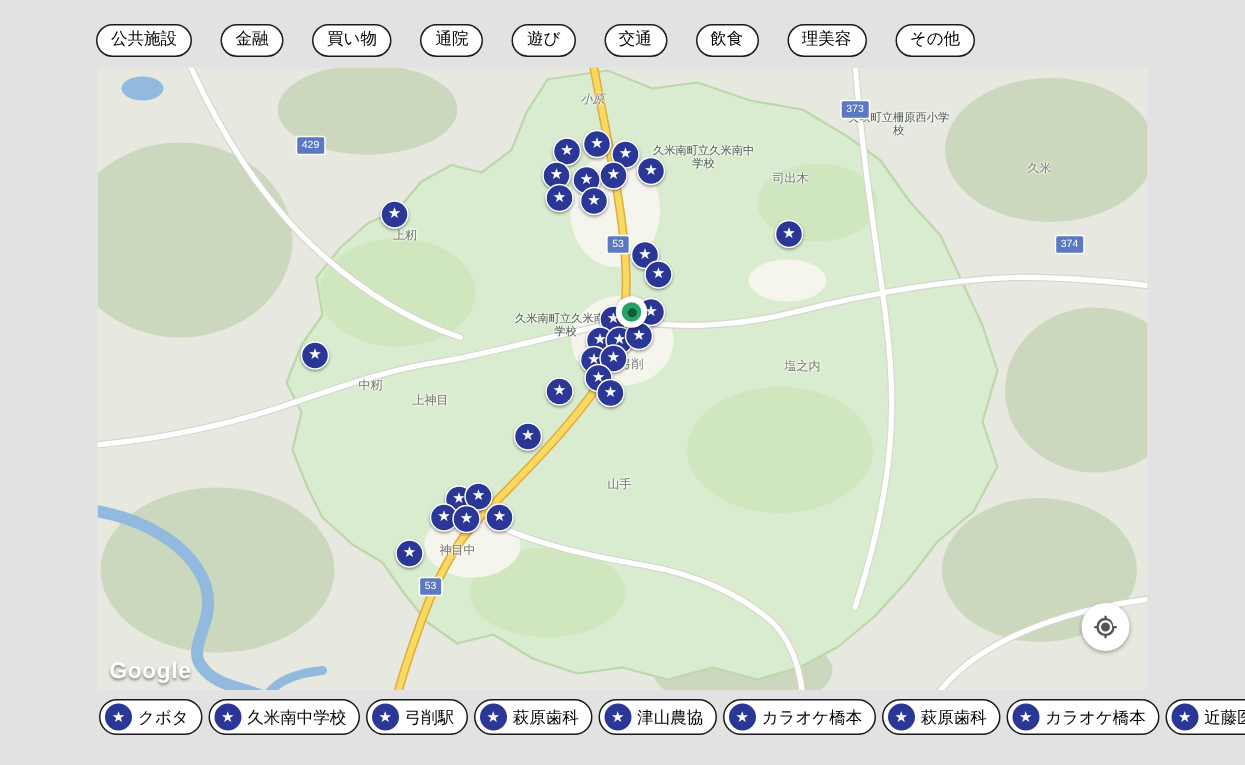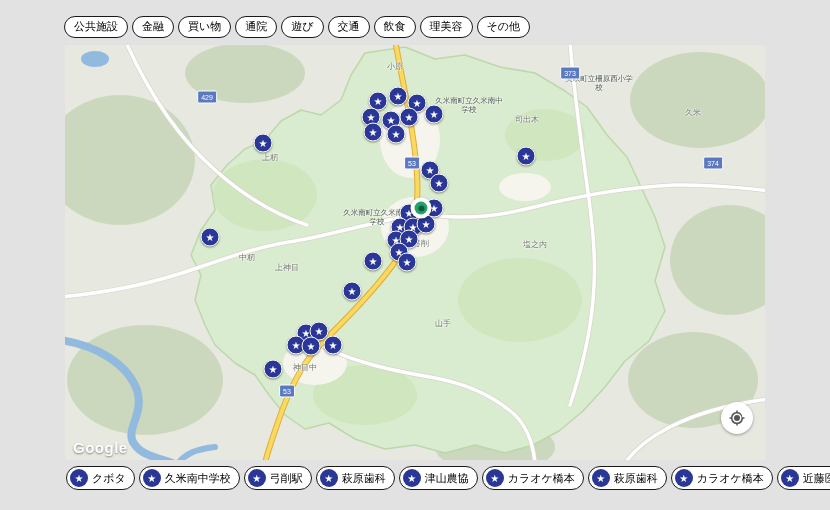"公共施設" .category-bar { gap: 4px -> 19px }
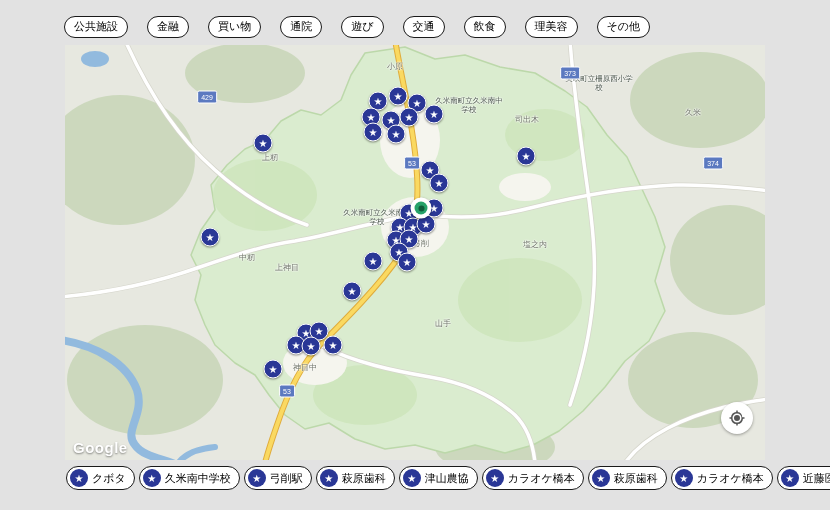"小原" span.map-label { font-style: none -> italic }
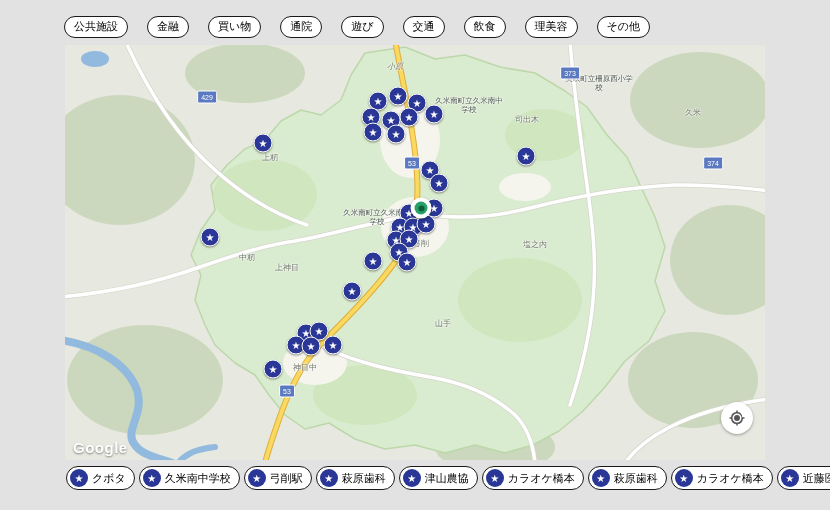"山手" span.map-label { margin-left: 30px -> none }
